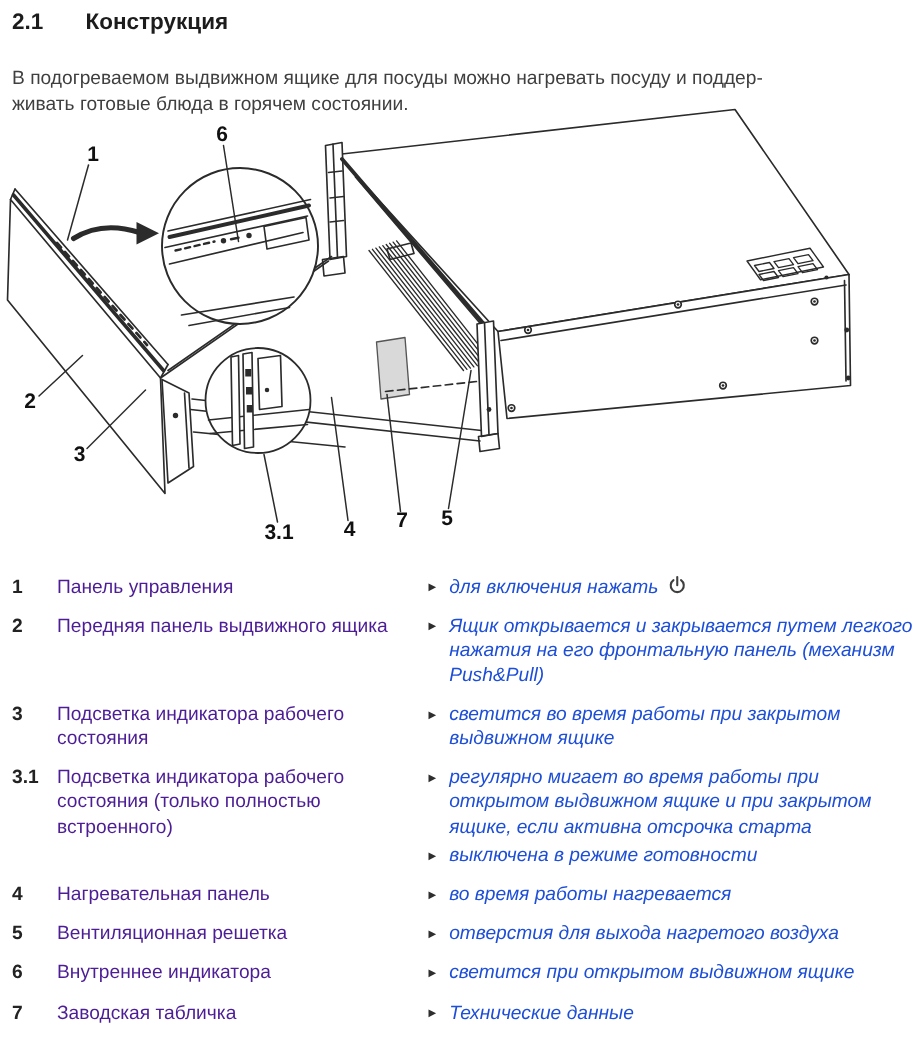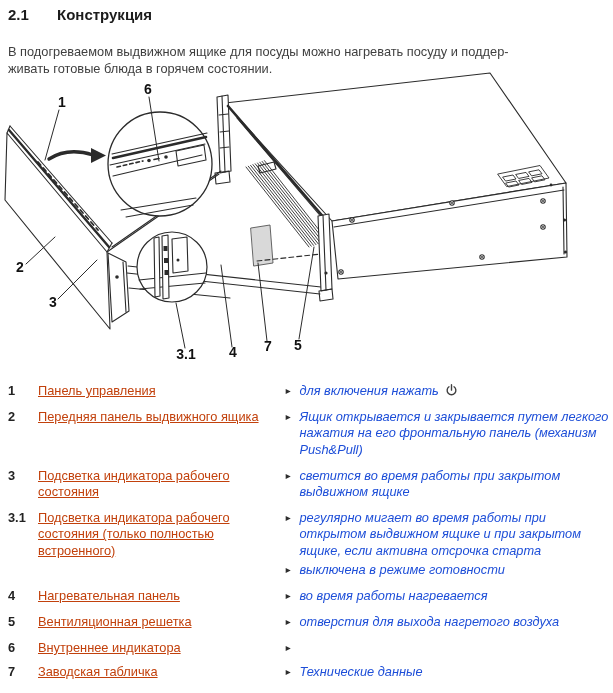"Панель управления" .lterm { color: #c2410c -> #4c1d95; text-decoration: underline -> none }
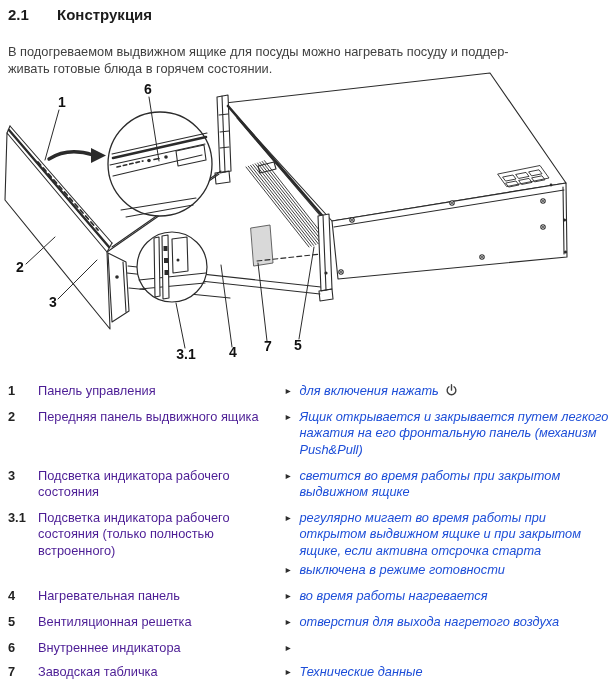"светится при открытом выдвижном ящике" span.dtext { html: none -> <span>светится при открытом выдвижном ящике</span> }
